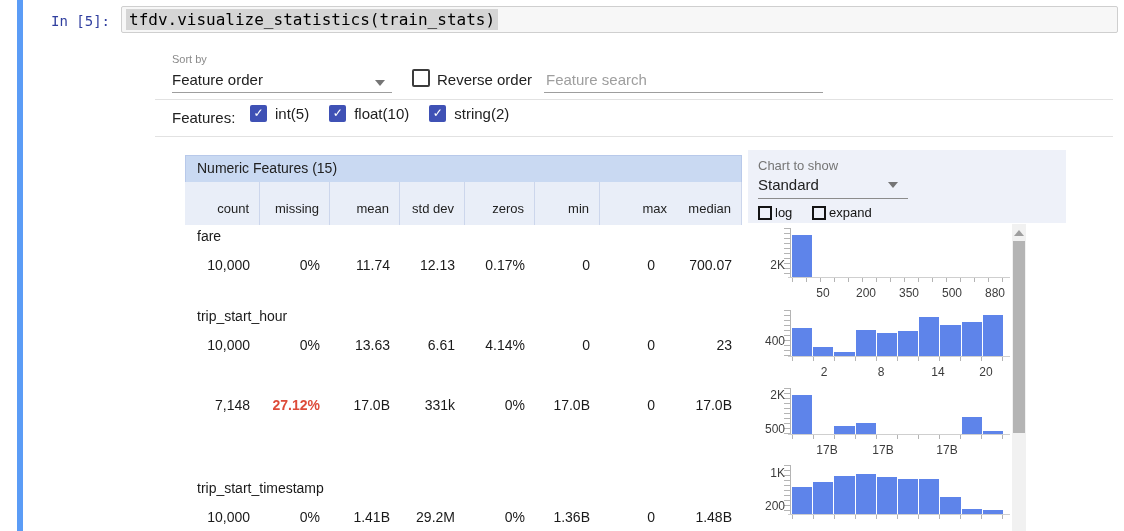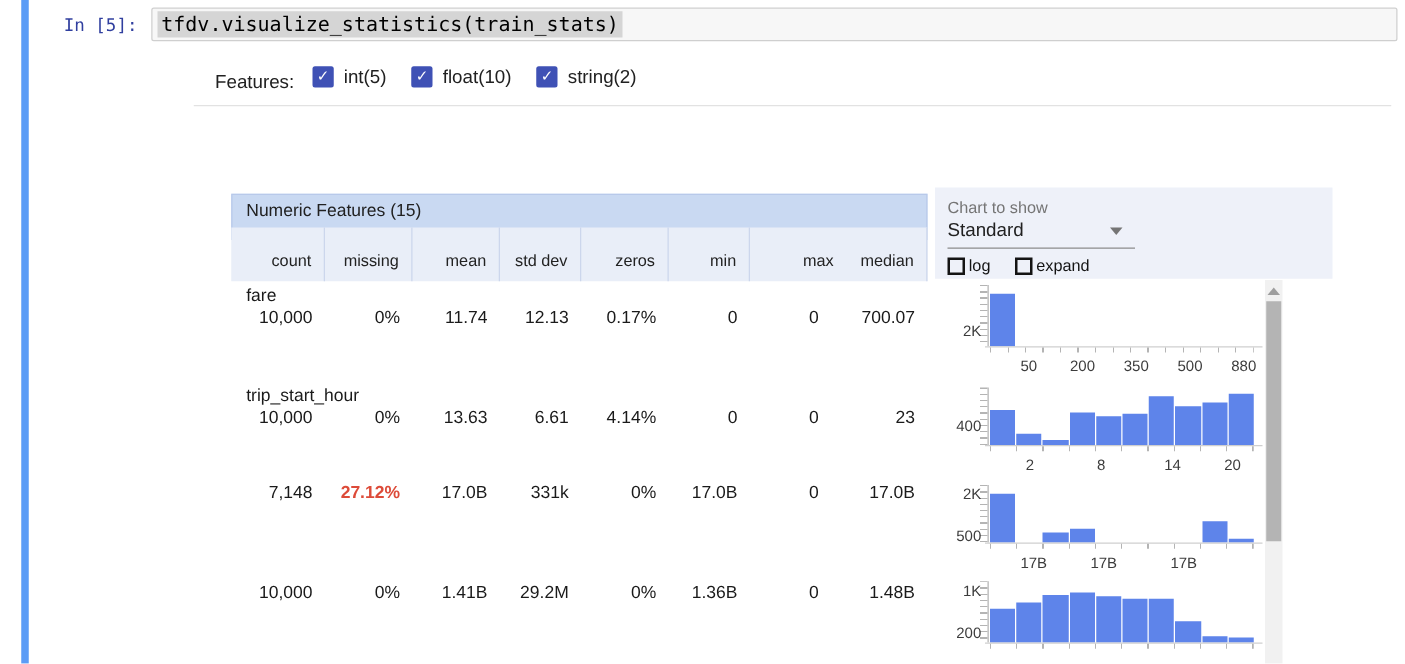"Sort by" div.sort-row { html: none -> <div> <div>Sort by</div> <div>Feature order</div> <div></div> <div></div> <div></div> <div>Reverse order</div> <div>Feature search</div> <div></div> </div> }
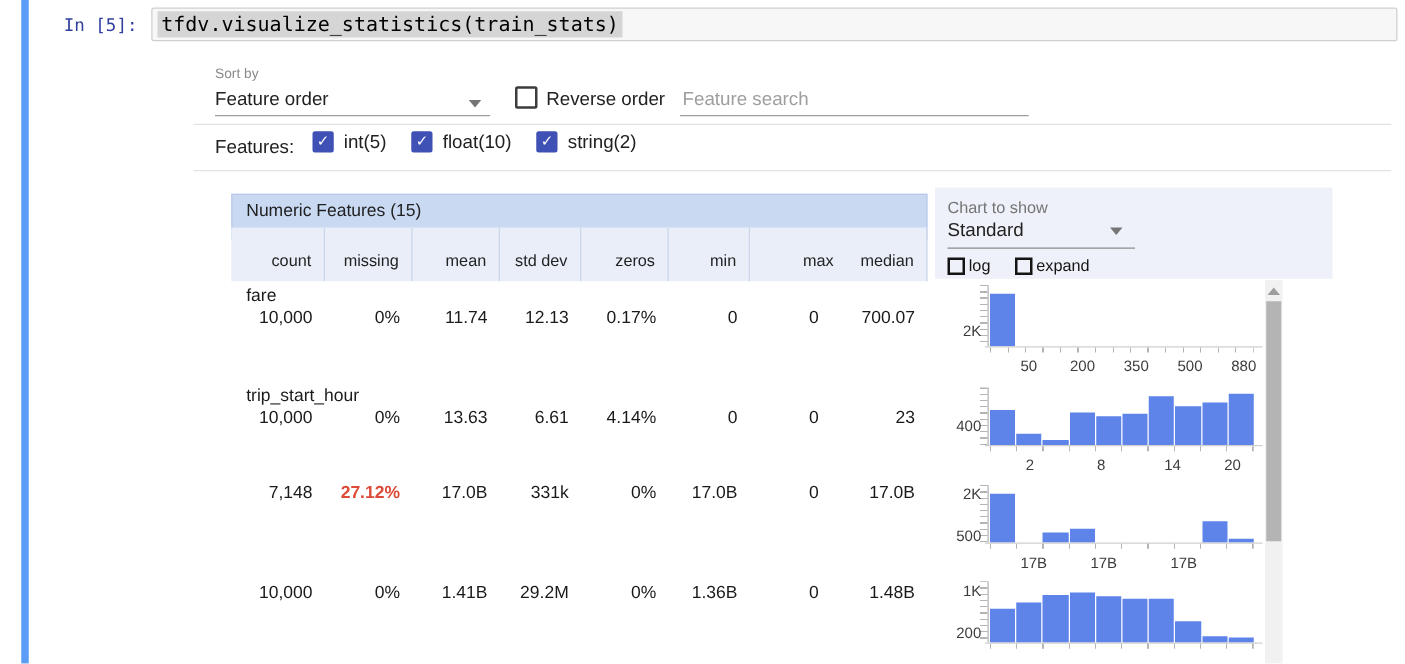"10,000" .fstats { margin-top: 0 -> 12px }
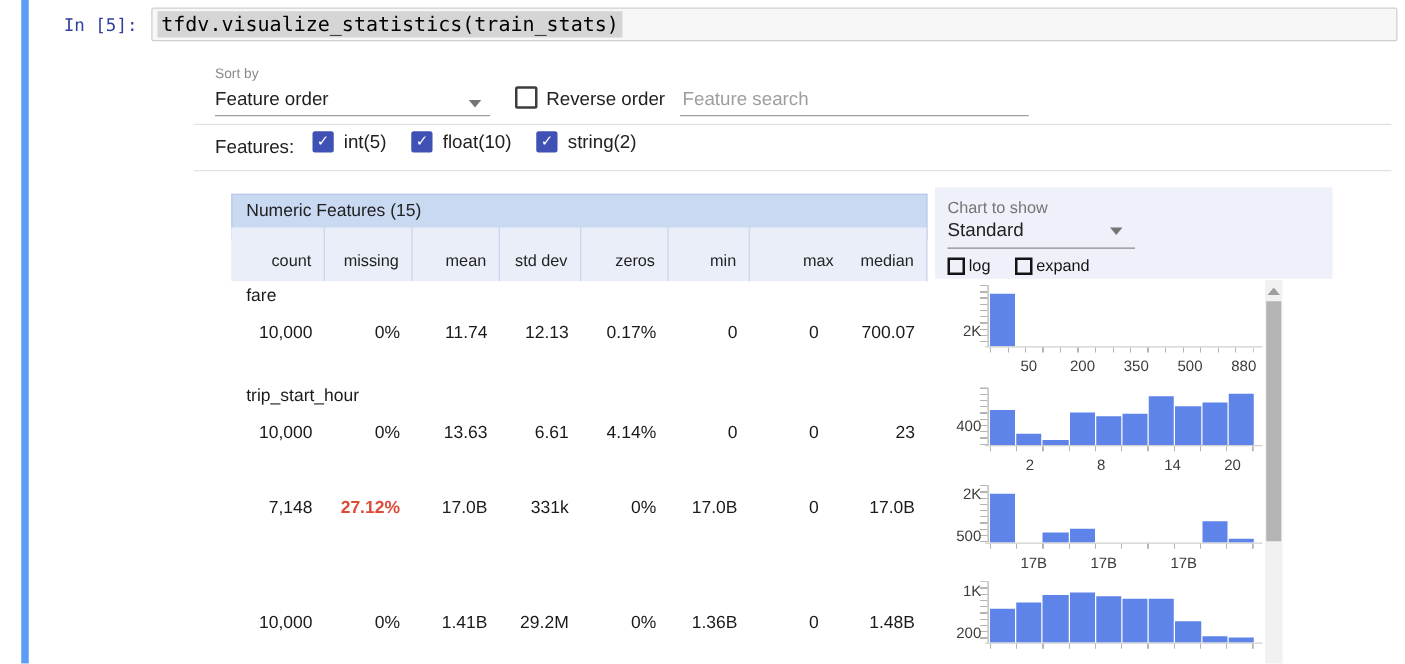"trip_start_timestamp" div.fname { html: none -> <div>trip_start_timestamp</div> }
